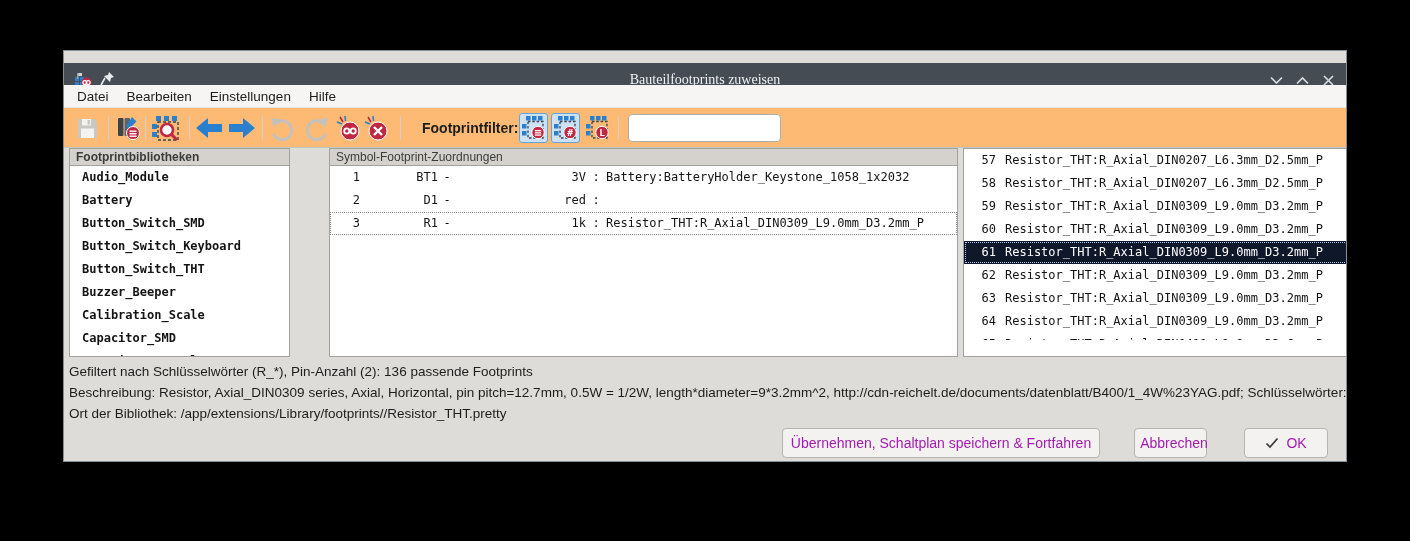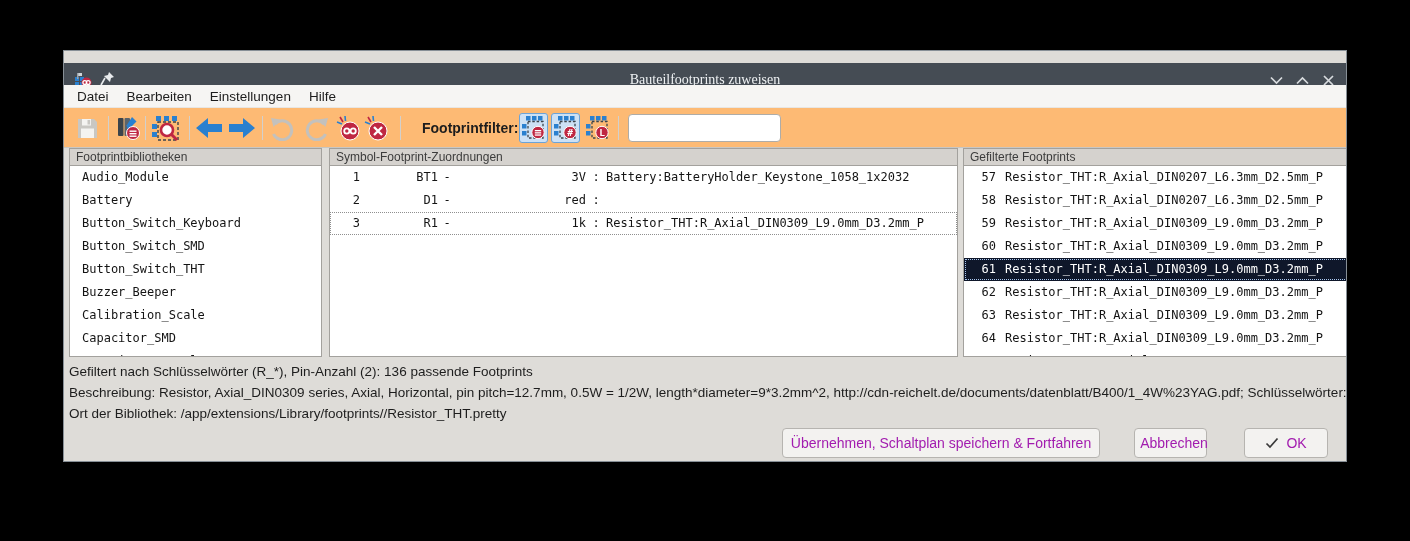"Footprintbibliotheken" .panel-left { font-weight: none -> bold; width: 253px -> 221px }
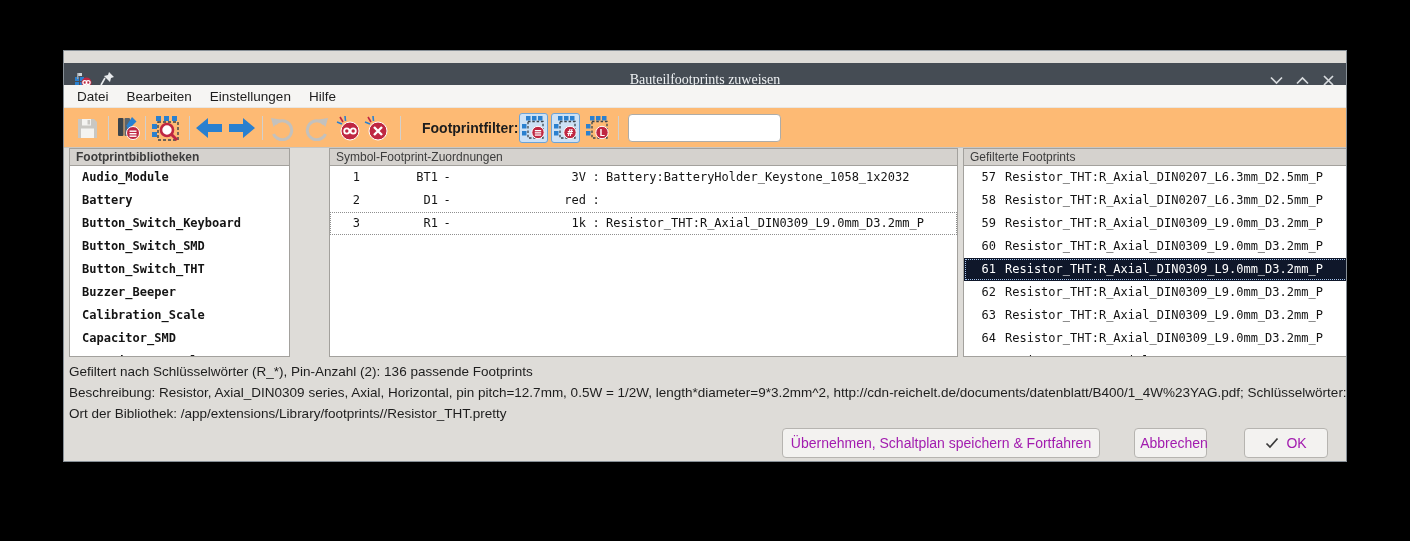"Gefilterte Footprints" div.caption { html: <div>Gefilterte Footprints</div> -> none }
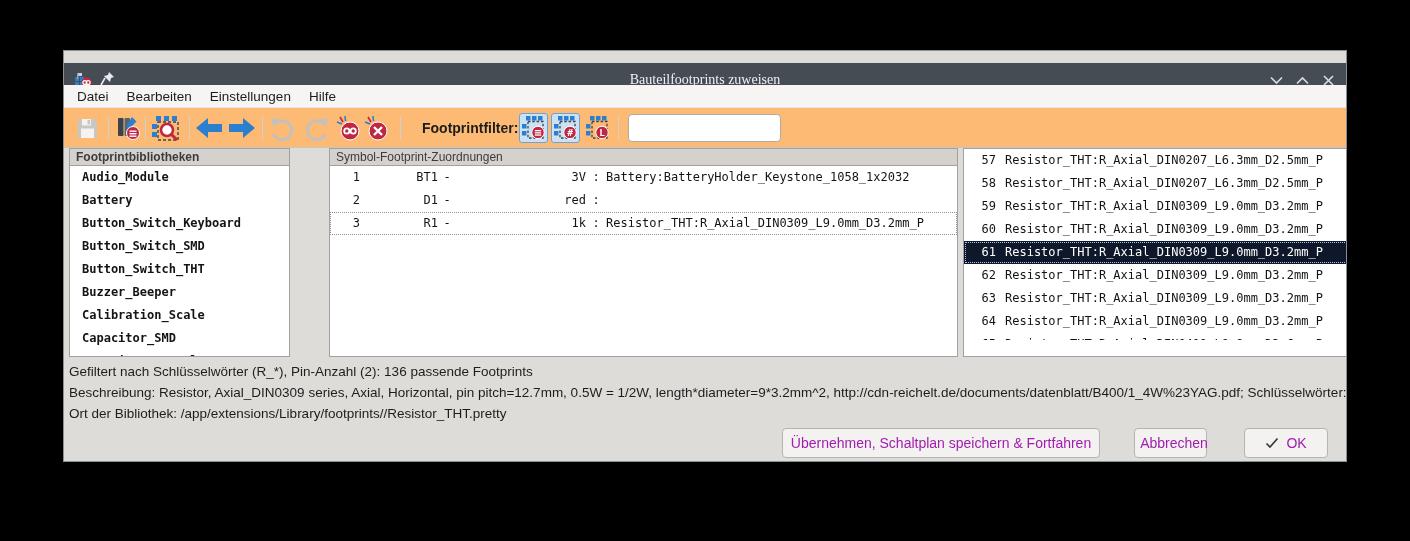"Button_Switch_Keyboard" div.lrow { order: before "Button_Switch_SMD" -> after "Button_Switch_SMD" }
